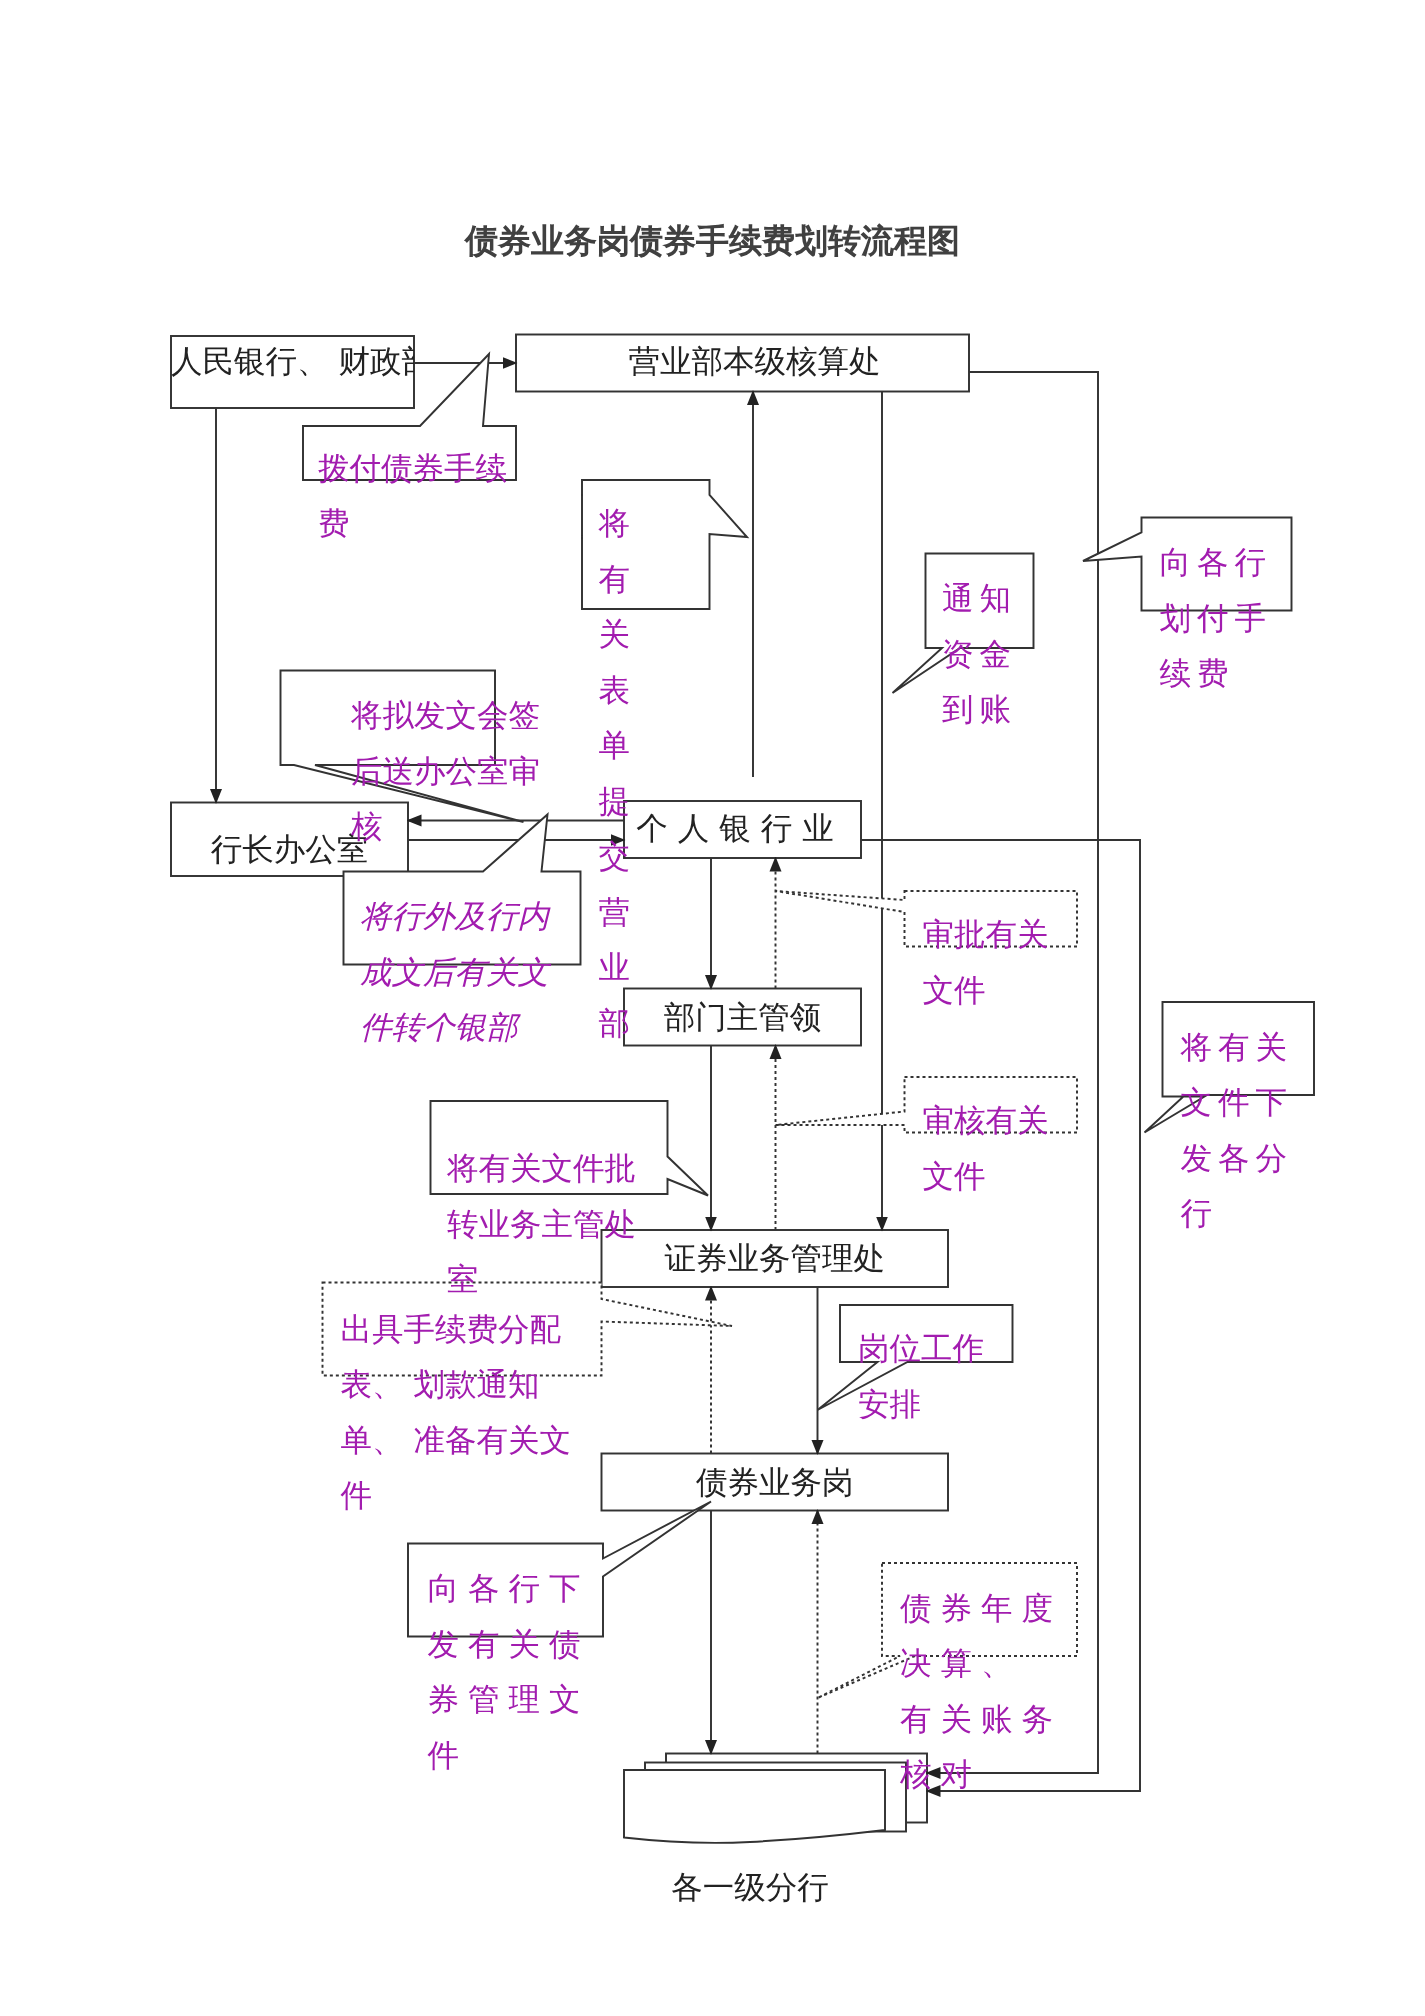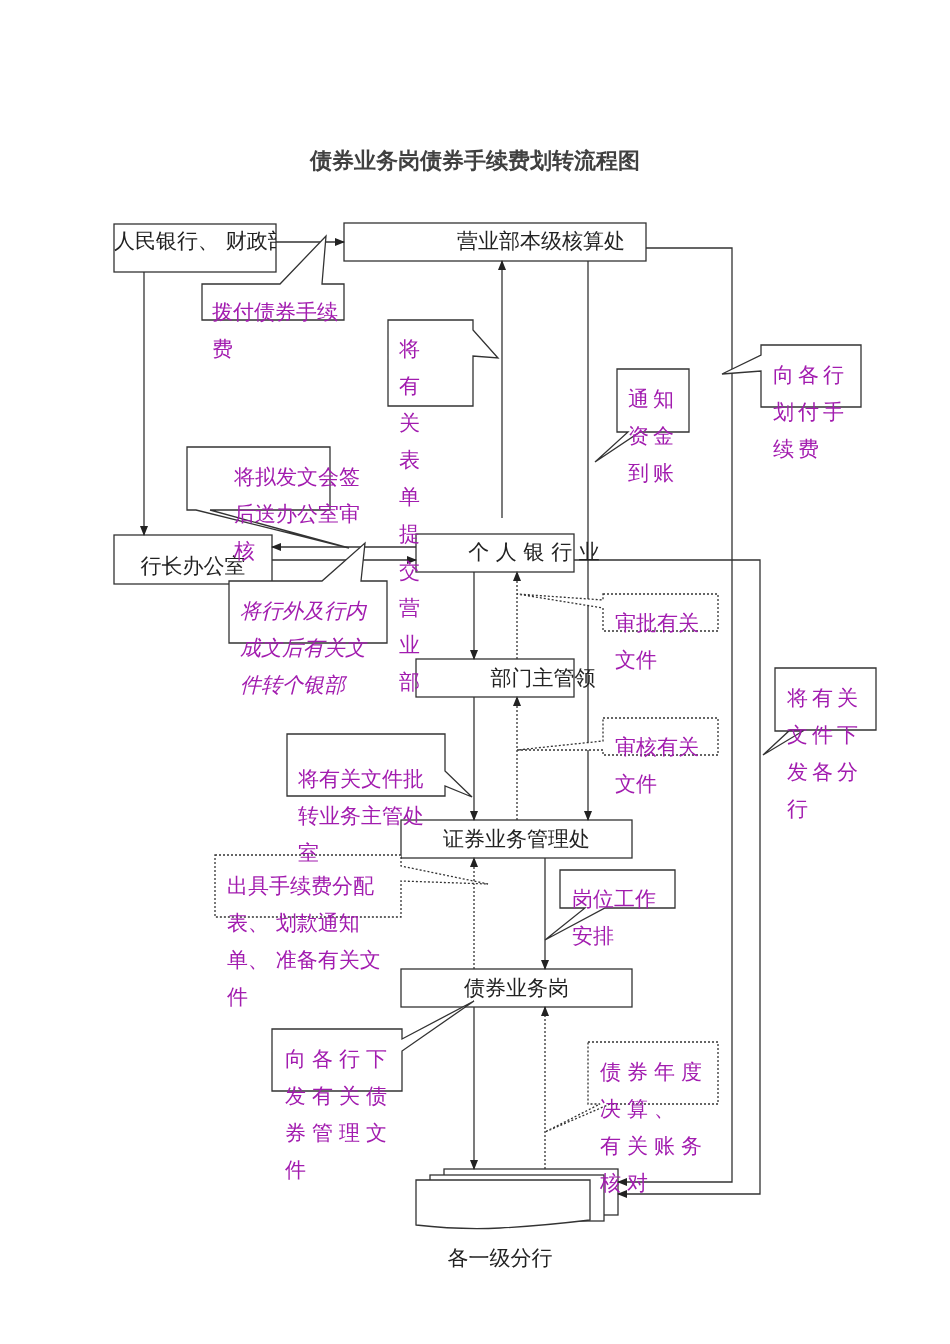"营业部本级核算处" div.node-label { padding-left: 38px -> none }
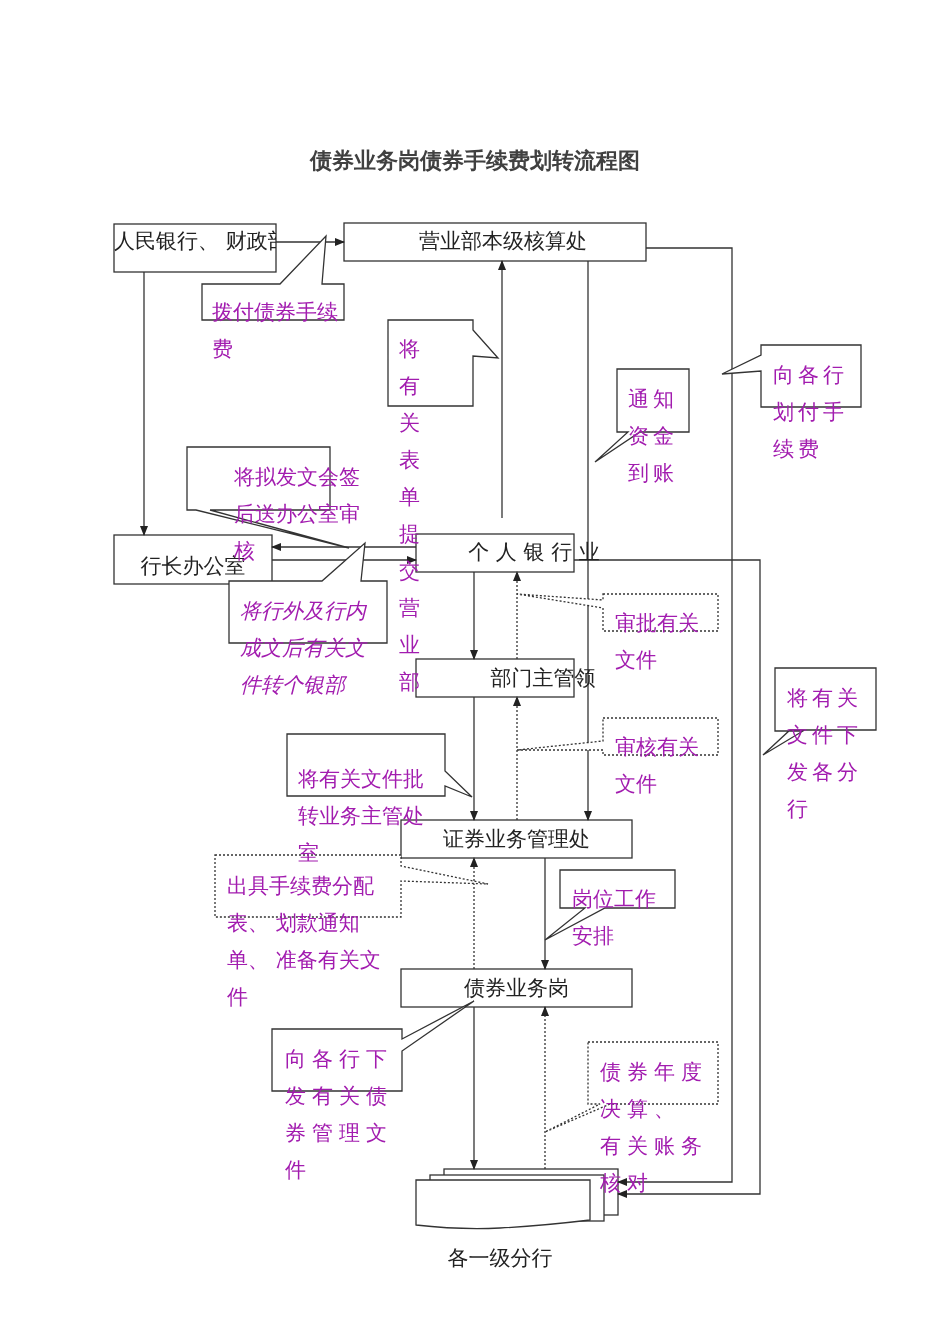"个 人 银 行 业" div.node-label { left: 440px -> 396px }
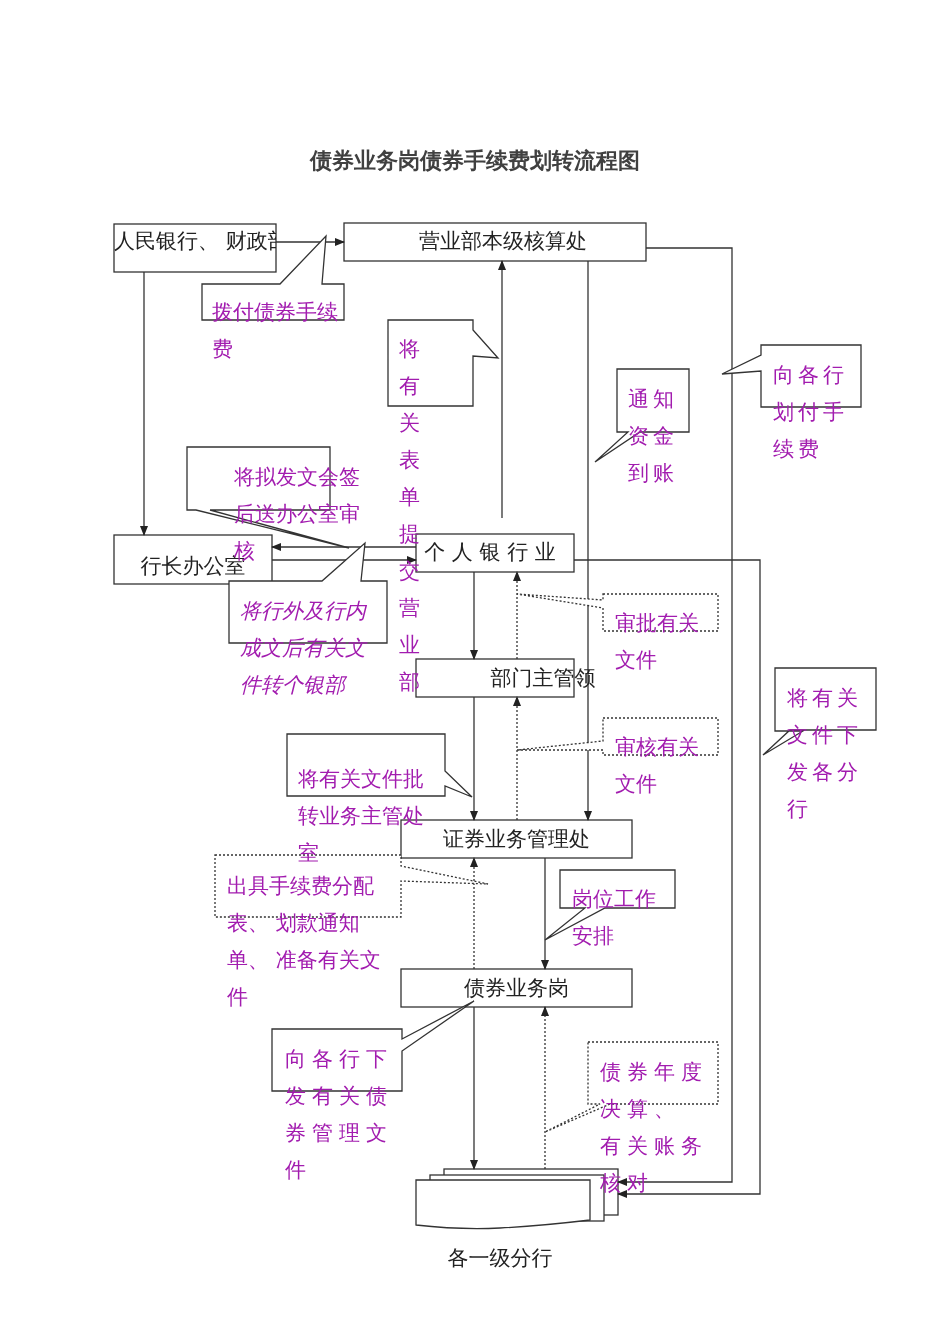"部门主管领" div.node-label { padding-left: 48px -> none }
